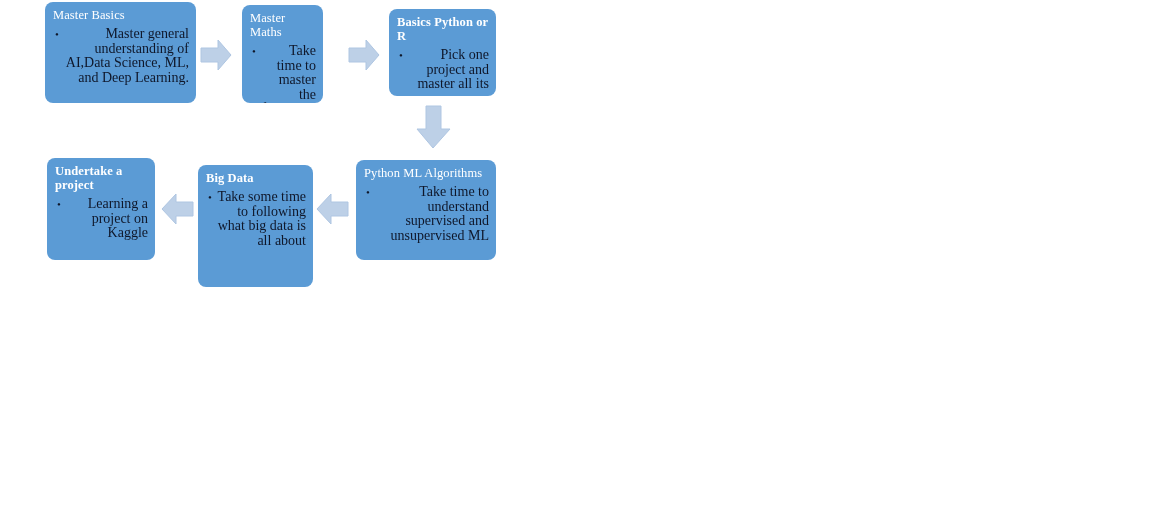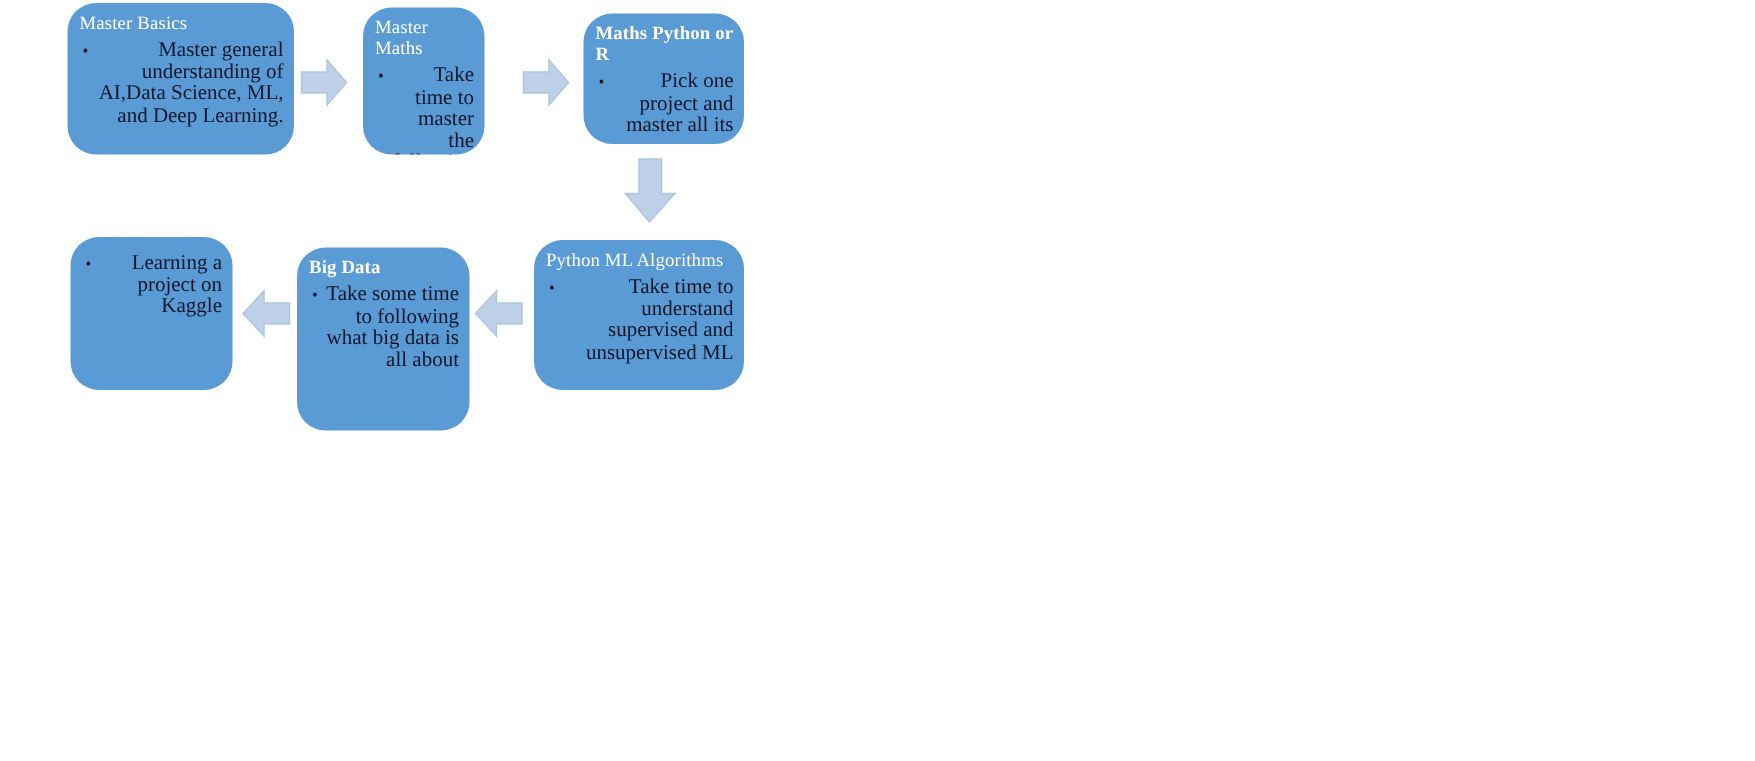"Master Basics" .node { border-radius: 19px -> 8px }
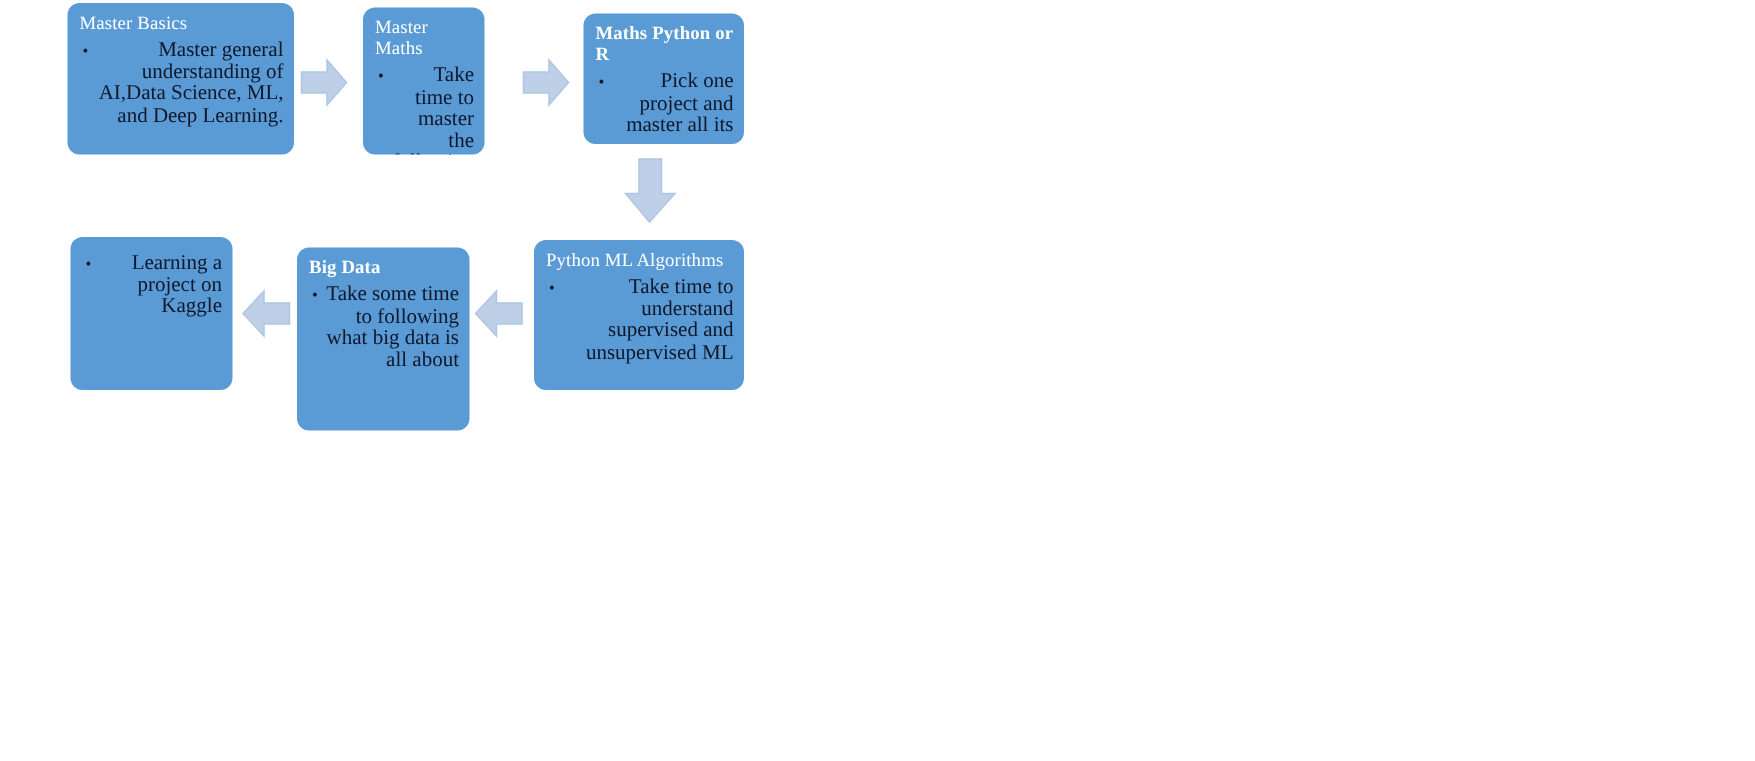"Maths Python or R" div.node-title { text: Maths -> Basics }
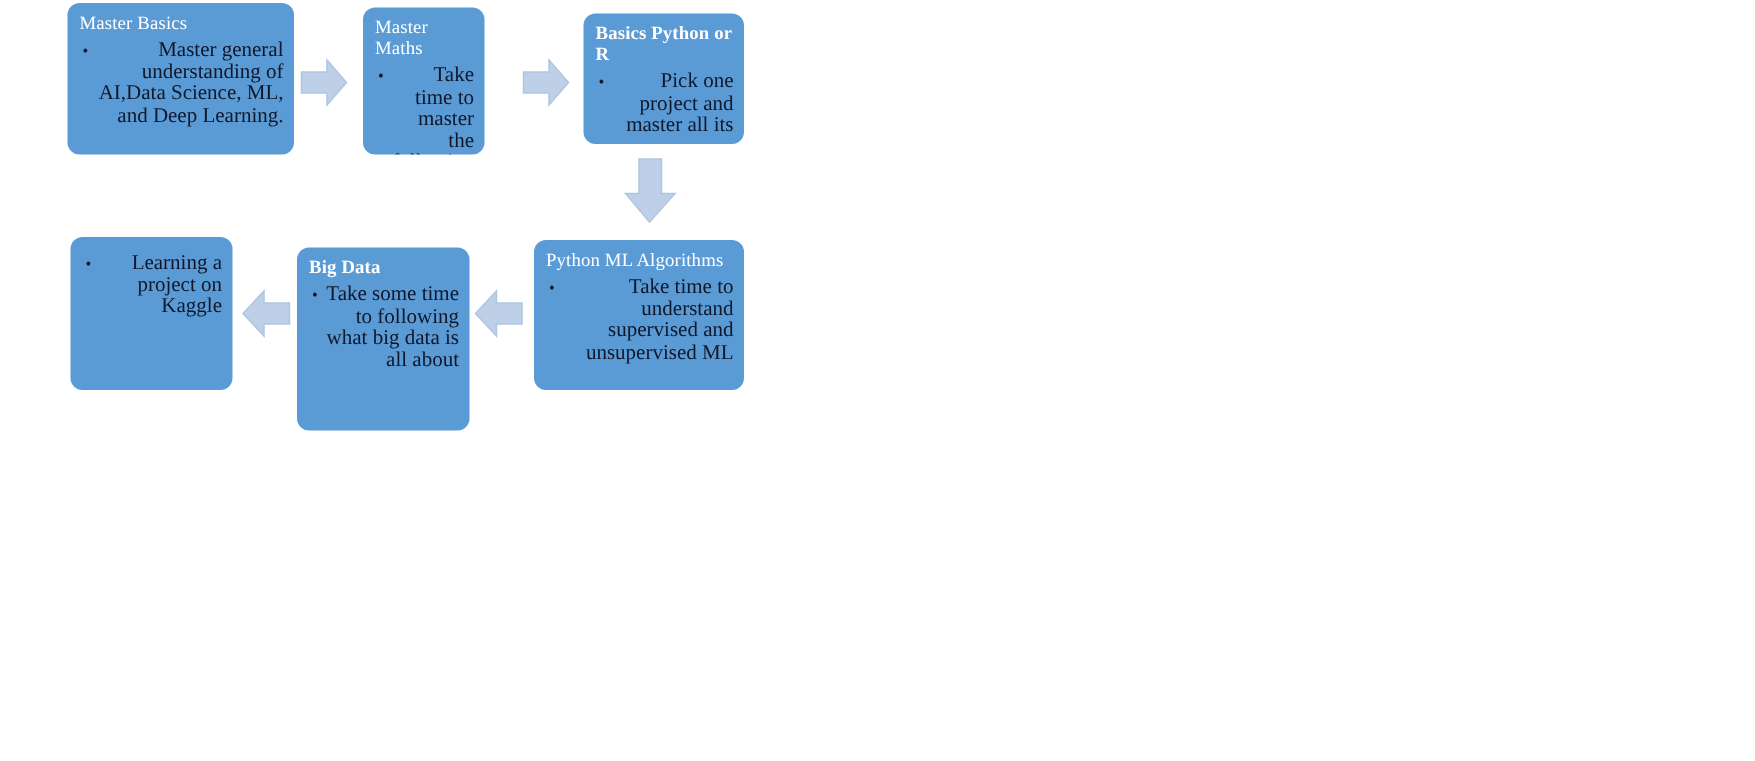"Undertake a project" div.node-title { html: none -> <div>Undertake a project</div> }
